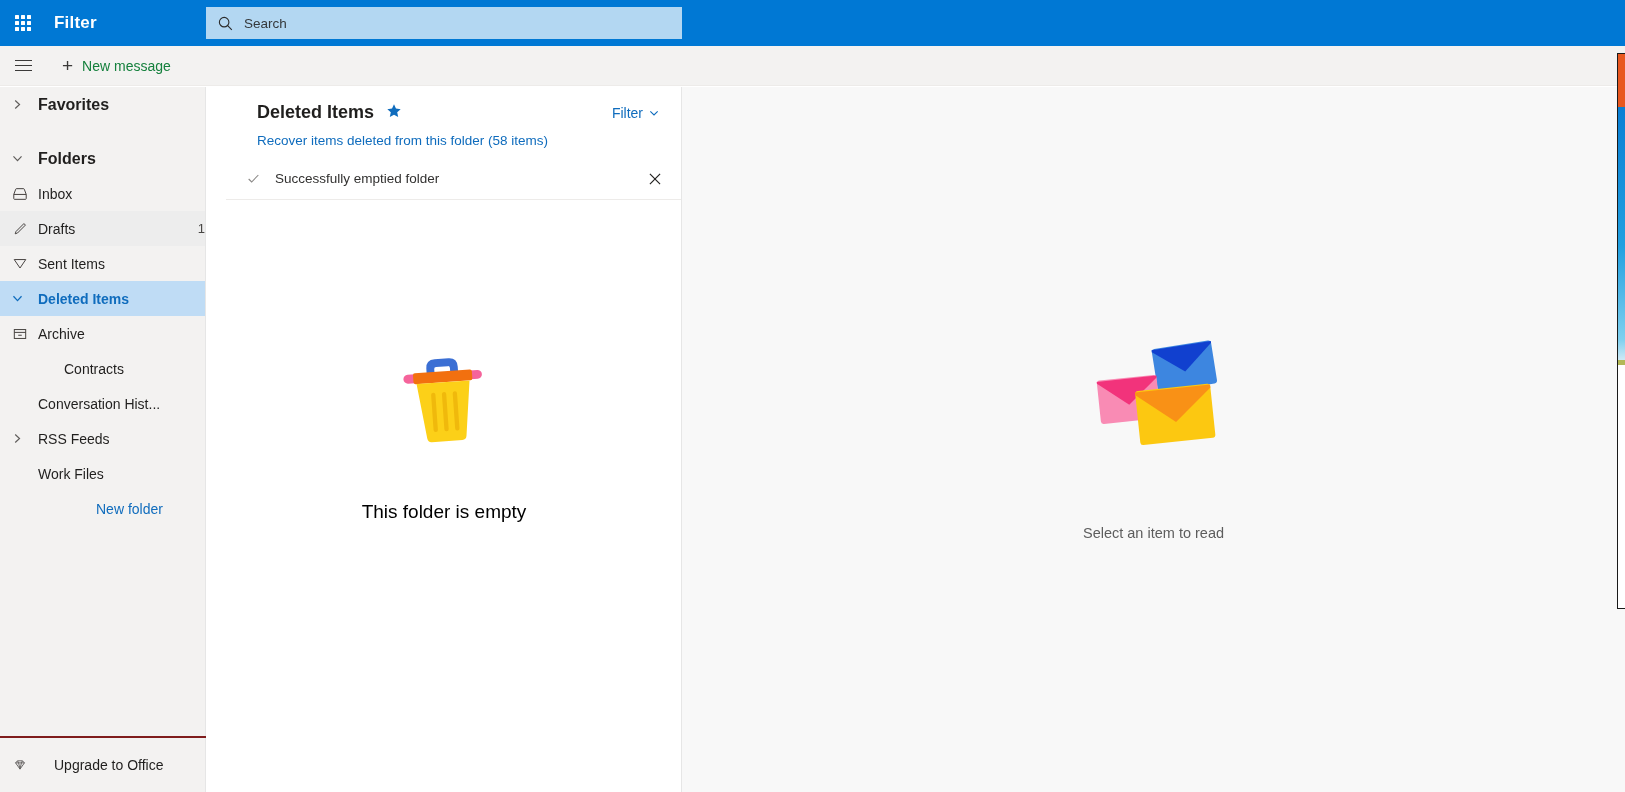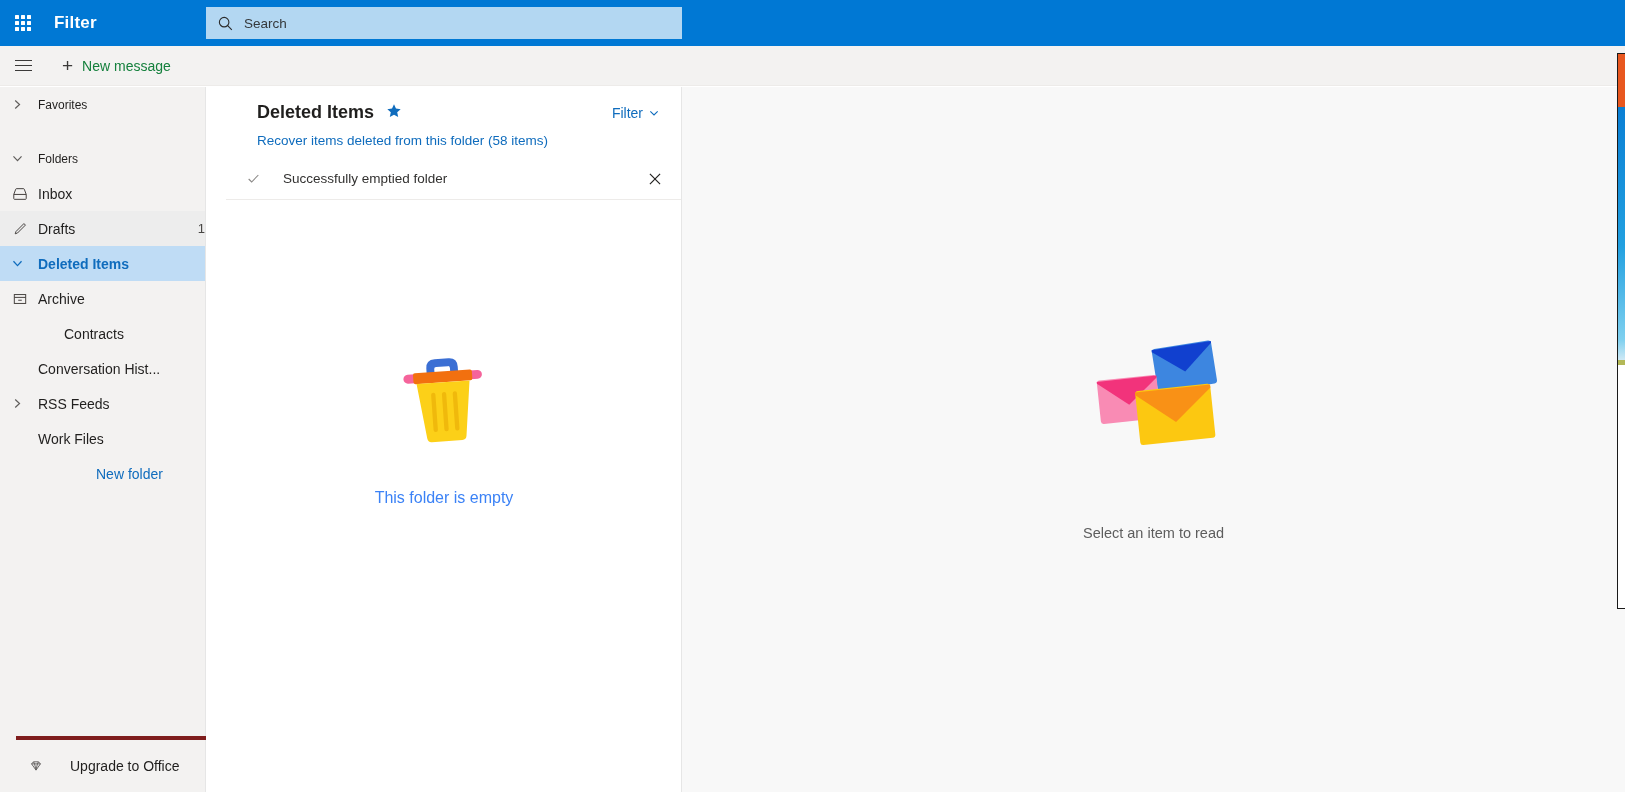"Favorites" .navgroup .gtitle { font-size: 12px -> 16px; font-weight: normal -> bold }
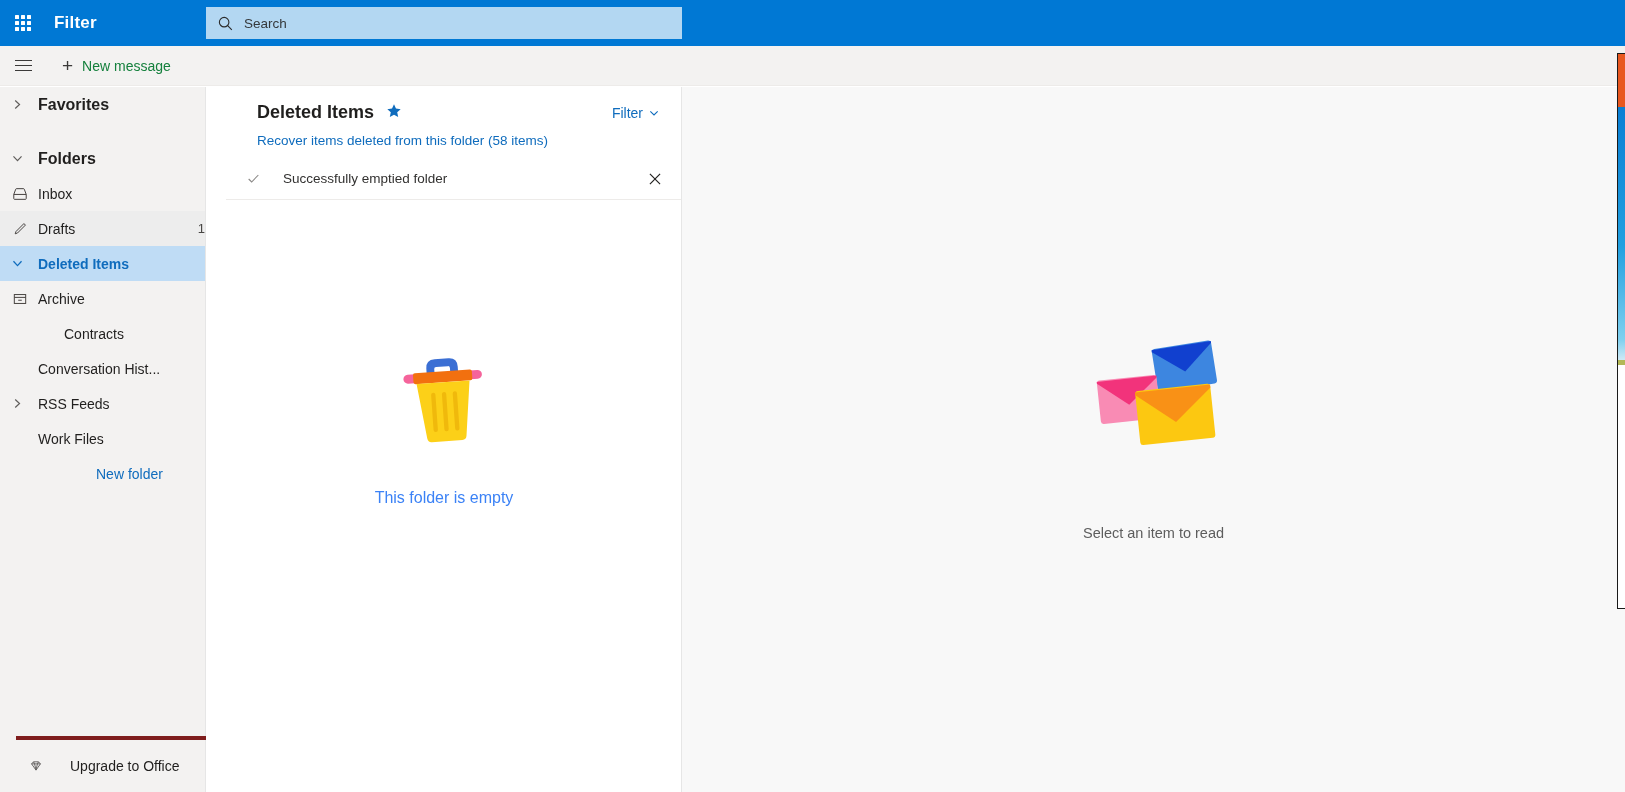"Successfully emptied folder" .notify-row { gap: 8px -> none }
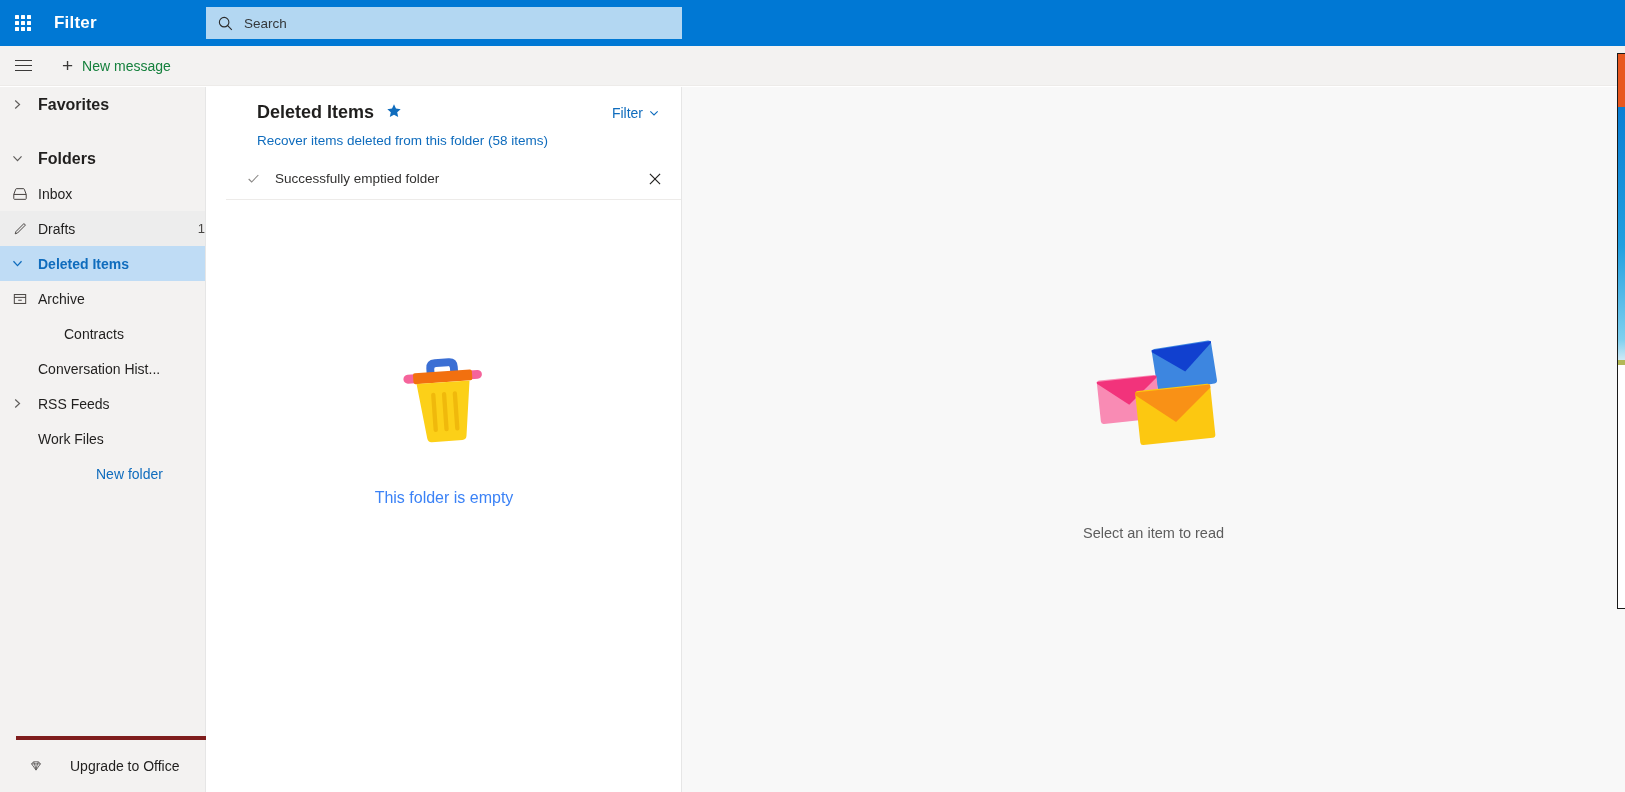"Sent Items" div.navitem { html: none -> <div> <span> <svg> <path></path> </svg> </span> <span>Sent Items</span> <span></span> </div> }
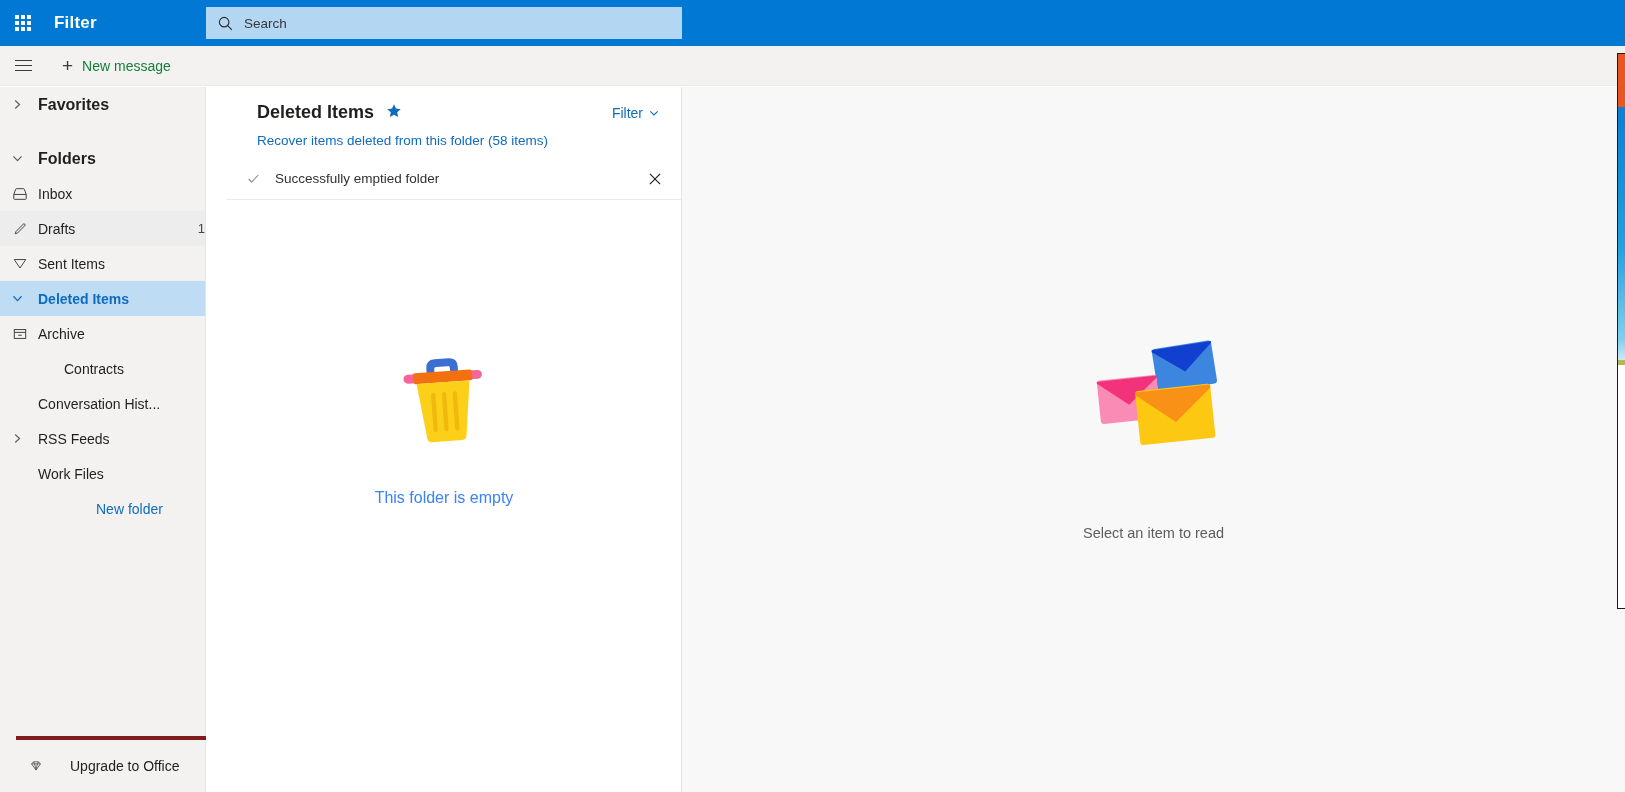"This folder is empty" .empty-caption { color: #3b82f6 -> #000000; font-size: 16px -> 19px; margin-top: 36px -> 48px }
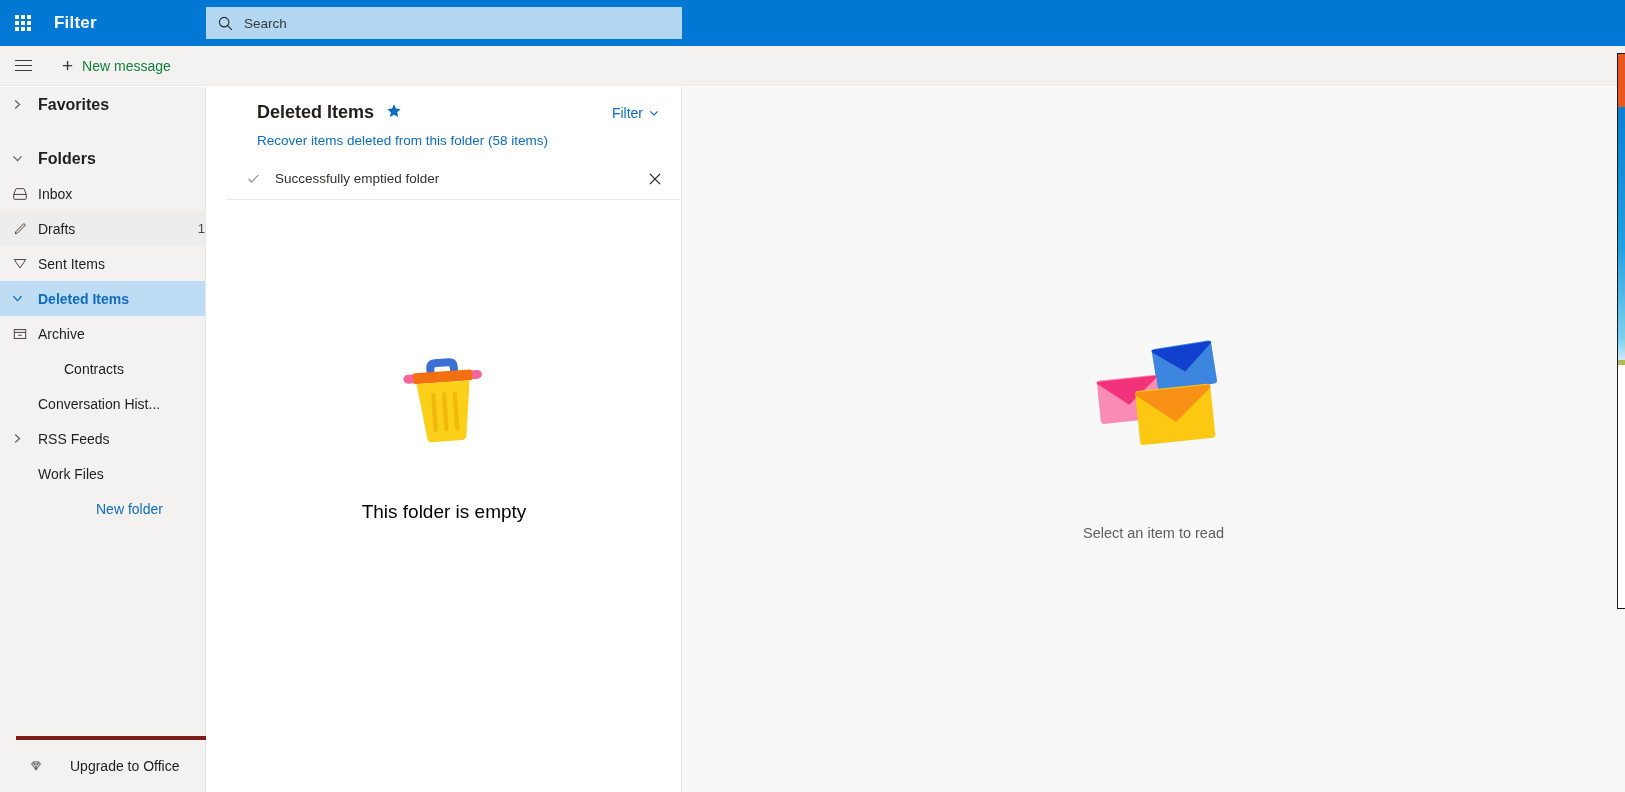"Upgrade to Office" .nav-footer { border-top: 4px solid #7f1d1d -> 2px solid #7f1d1d; left: 16px -> 0 }
